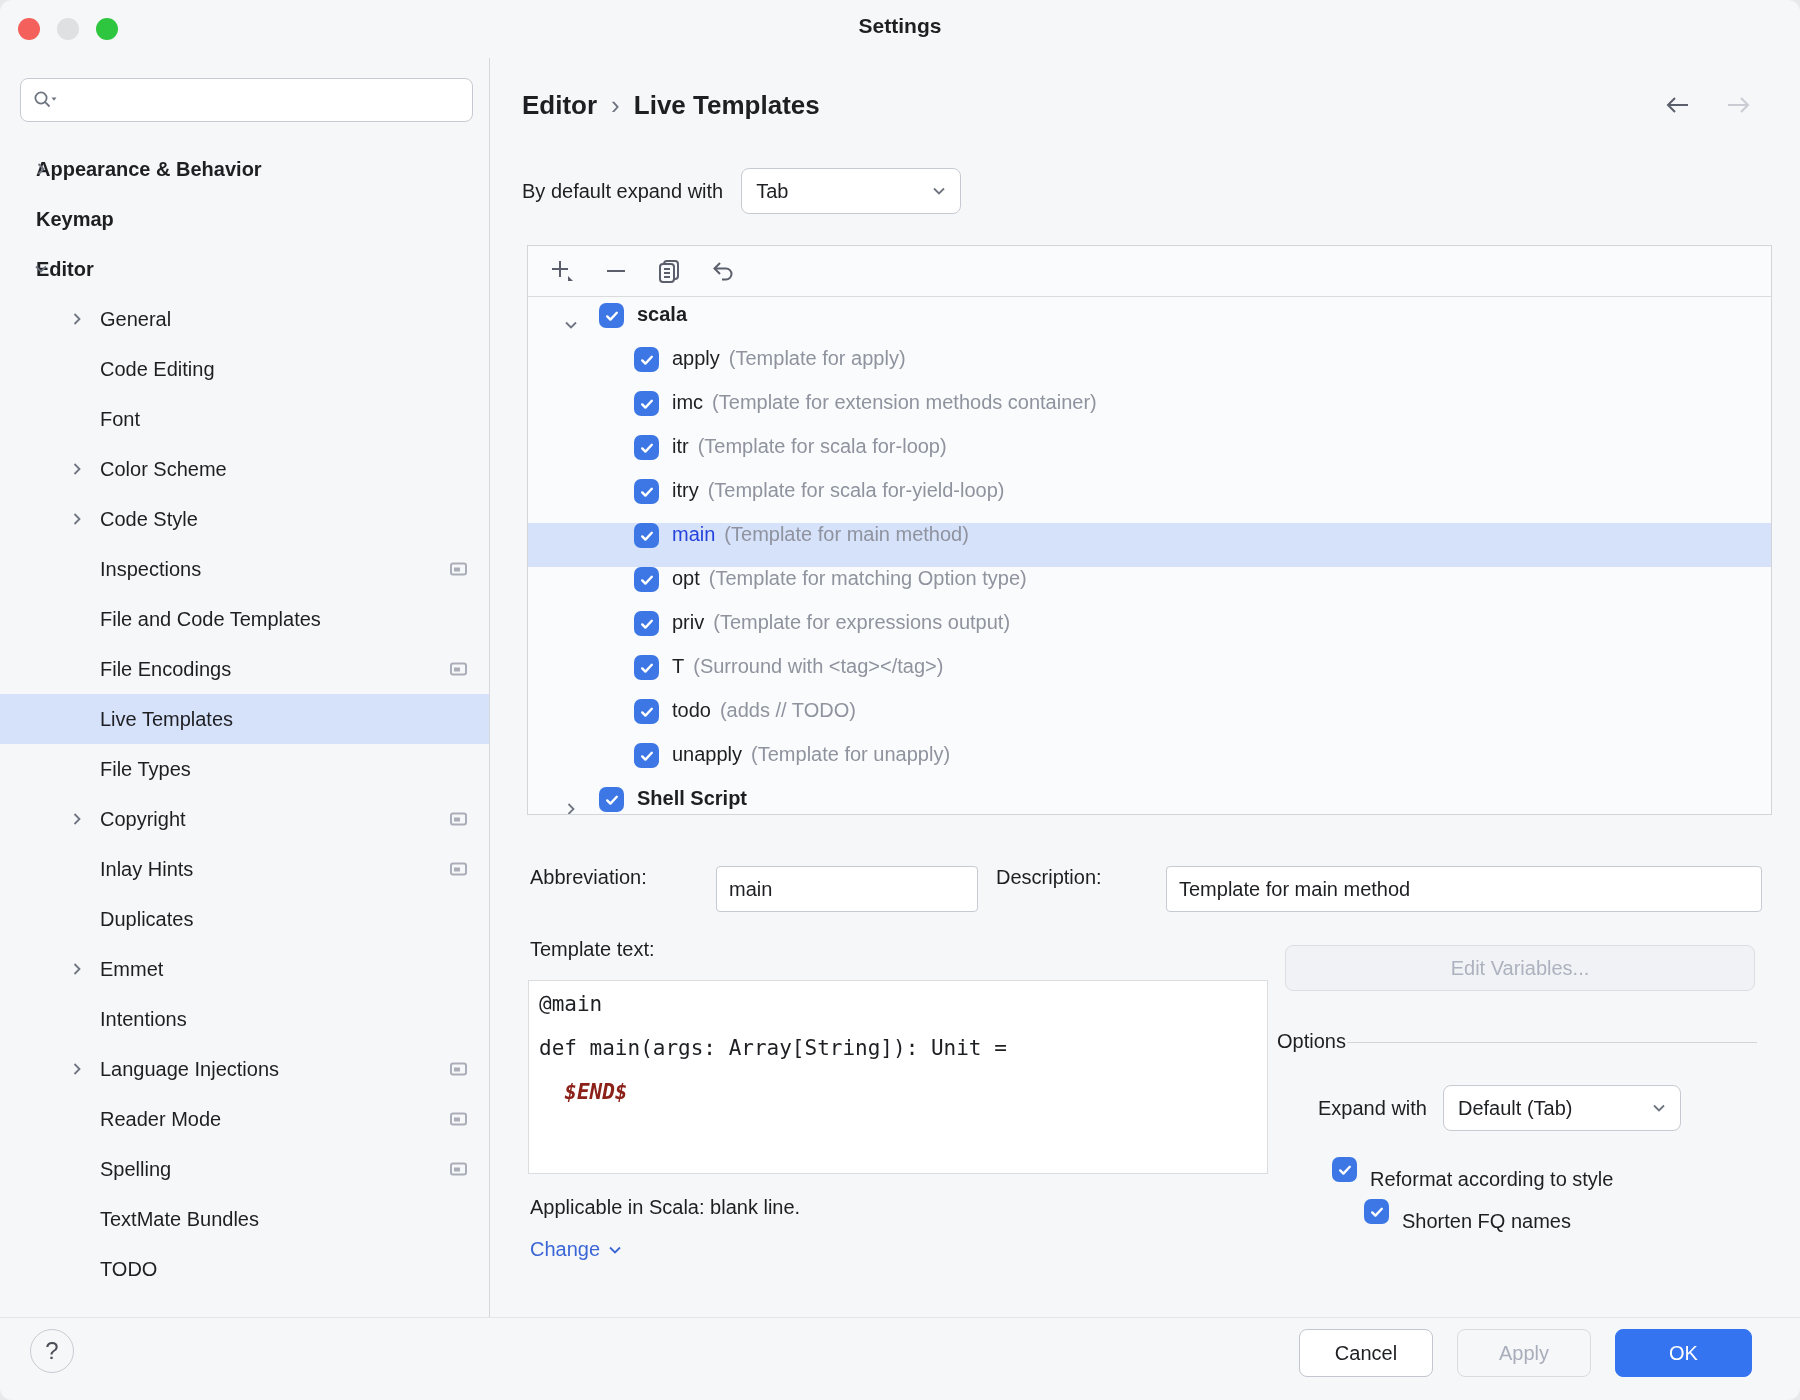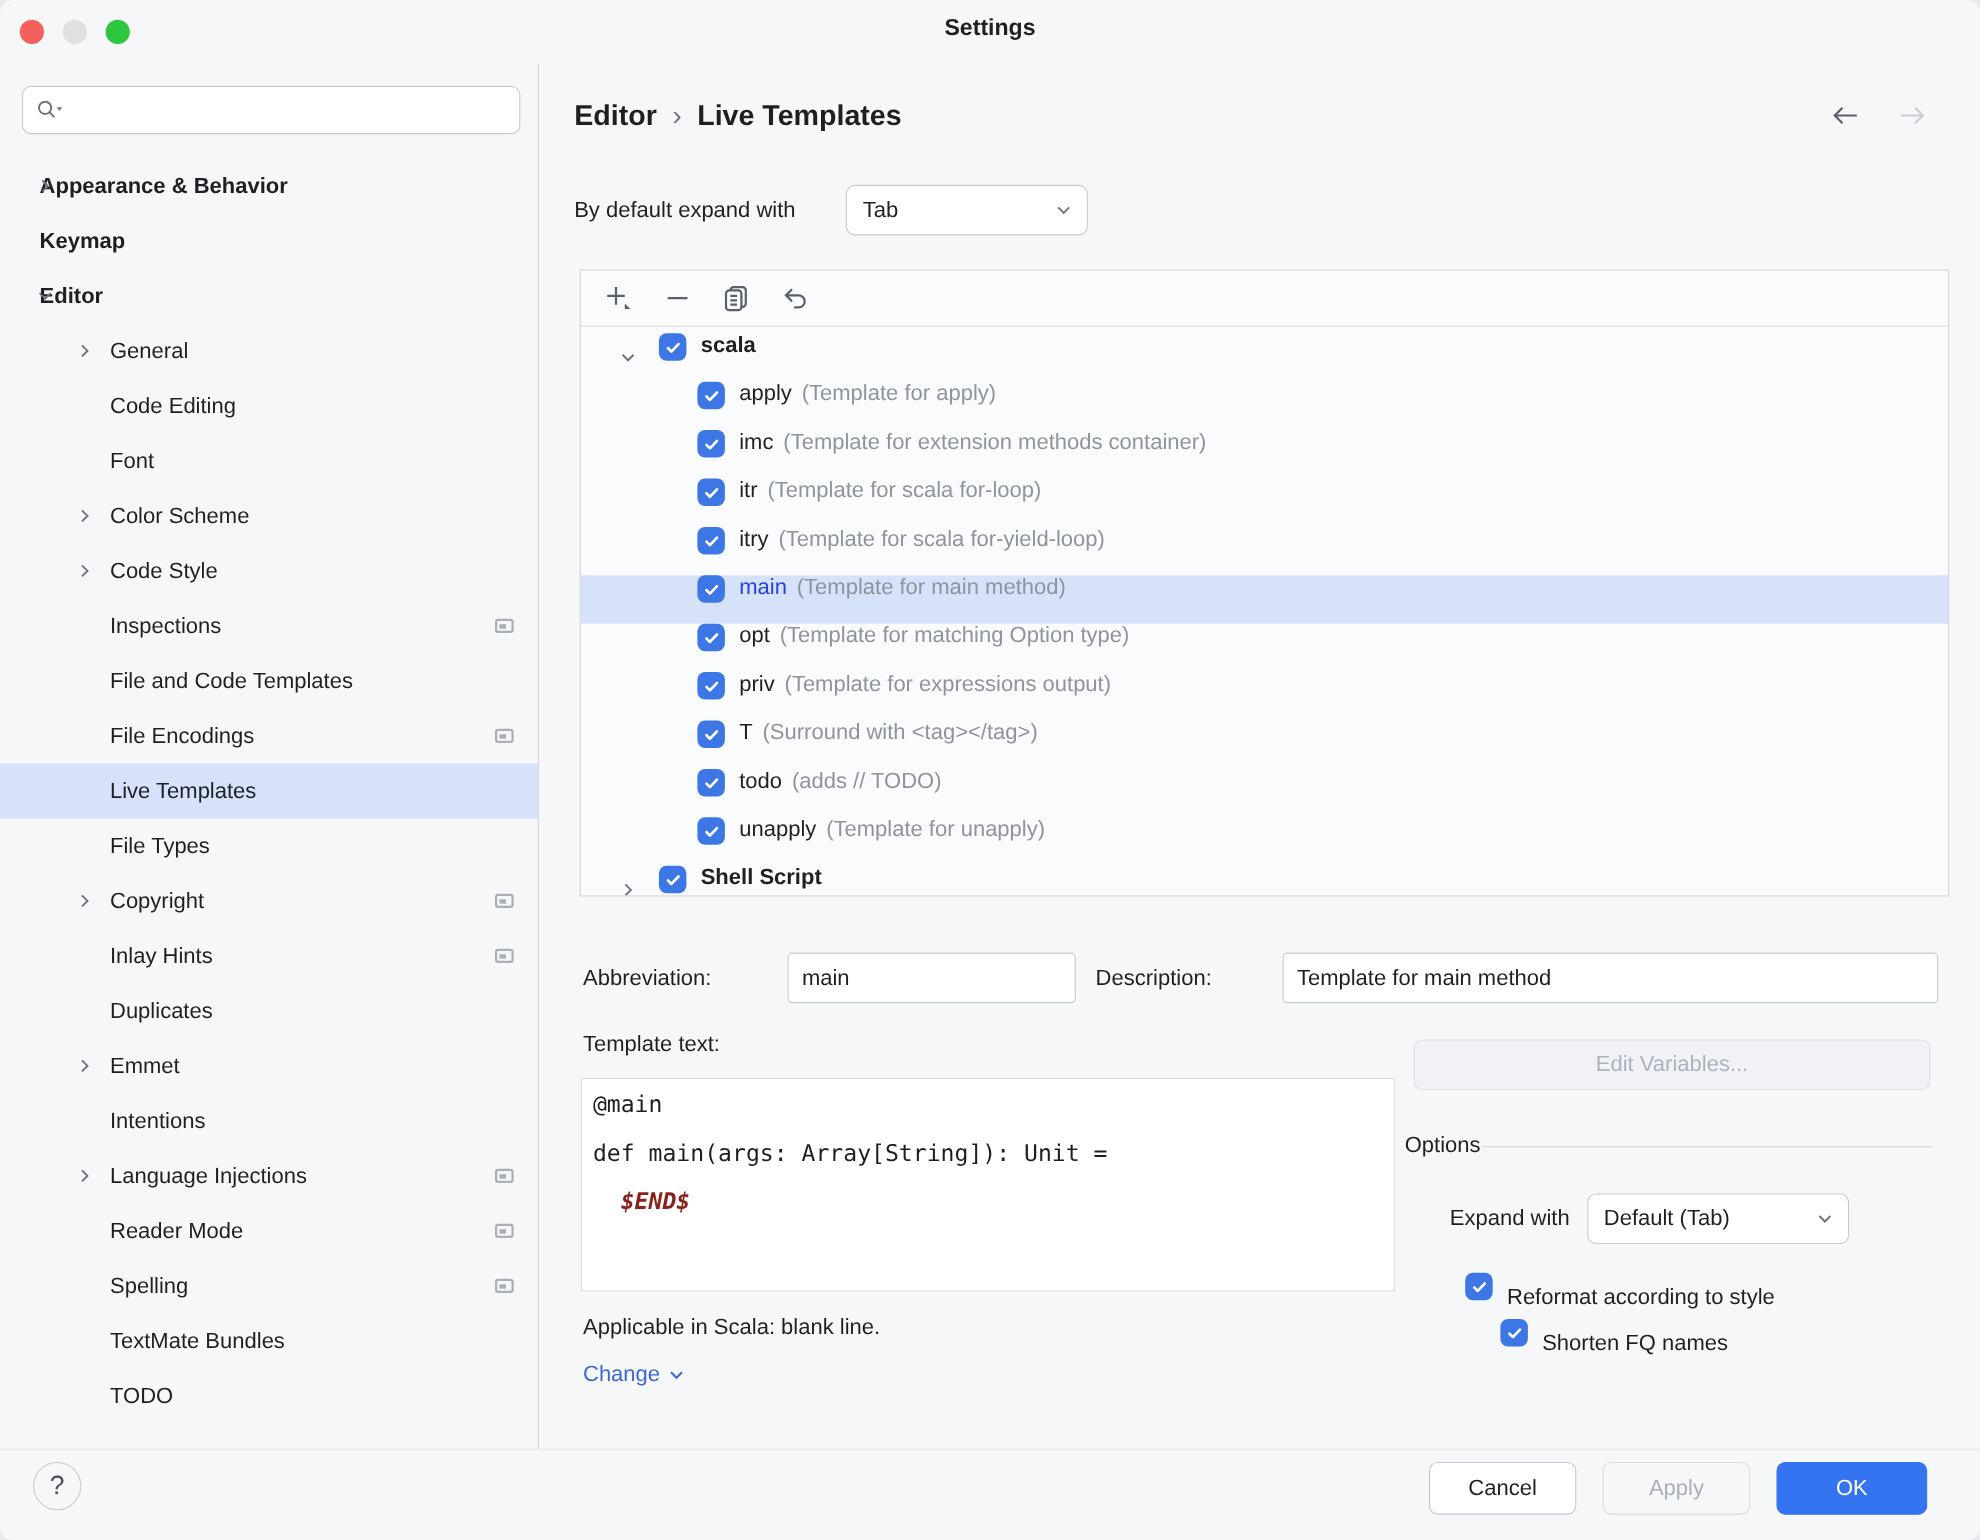"By default expand with" .expand-row { gap: 28px -> none }
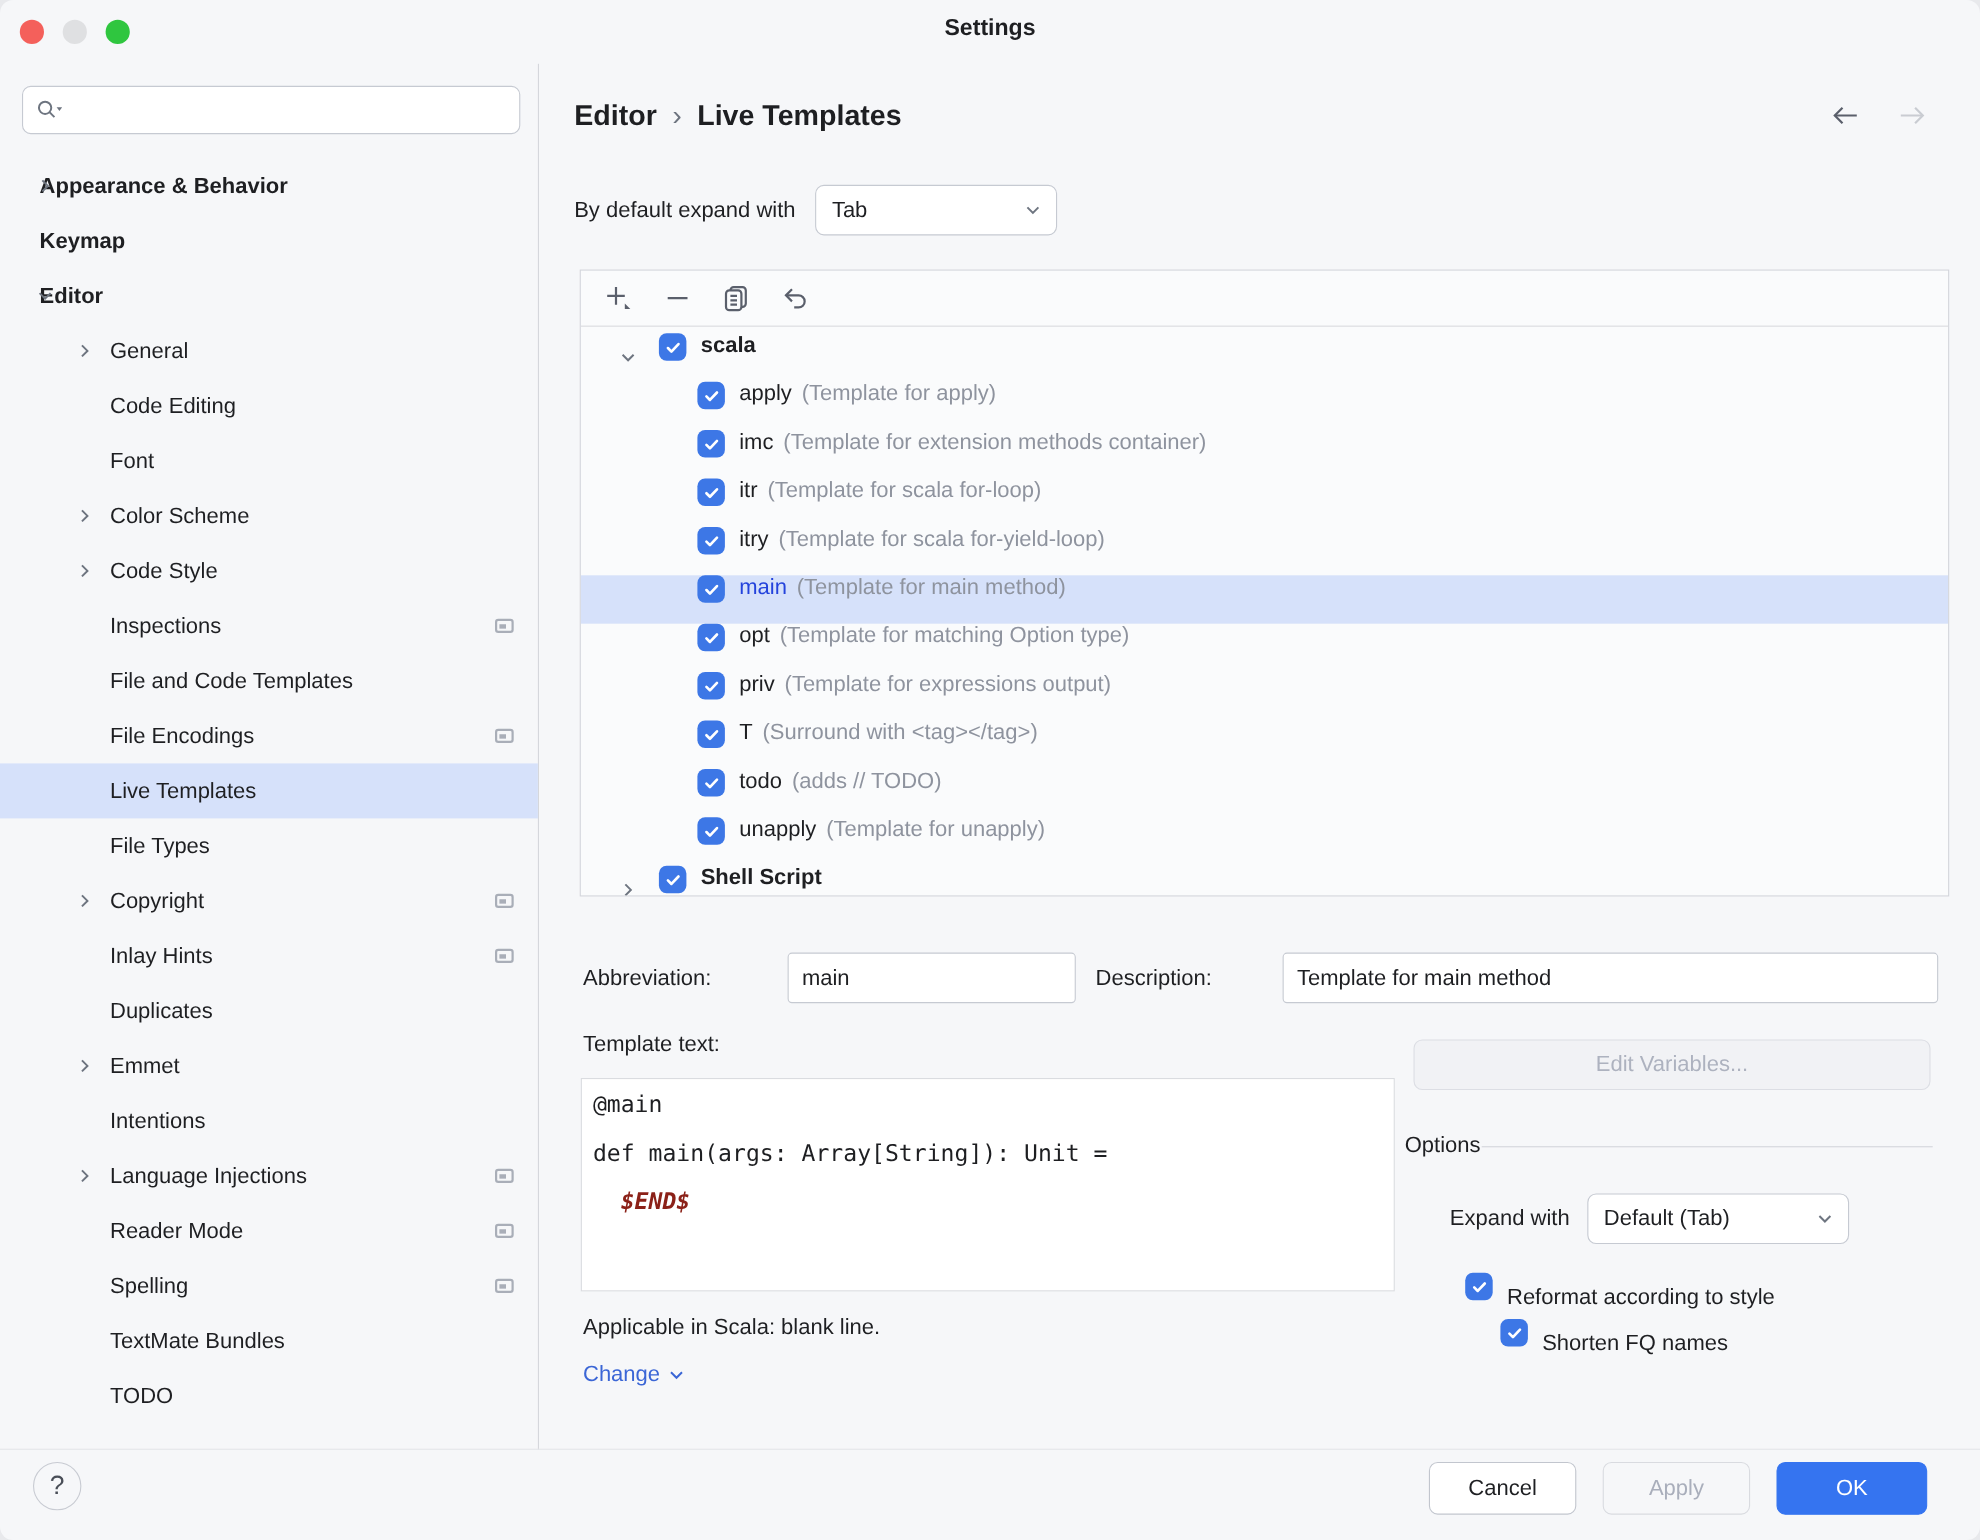"Abbreviation:" .abbrev-row { align-items: center -> flex-start }
